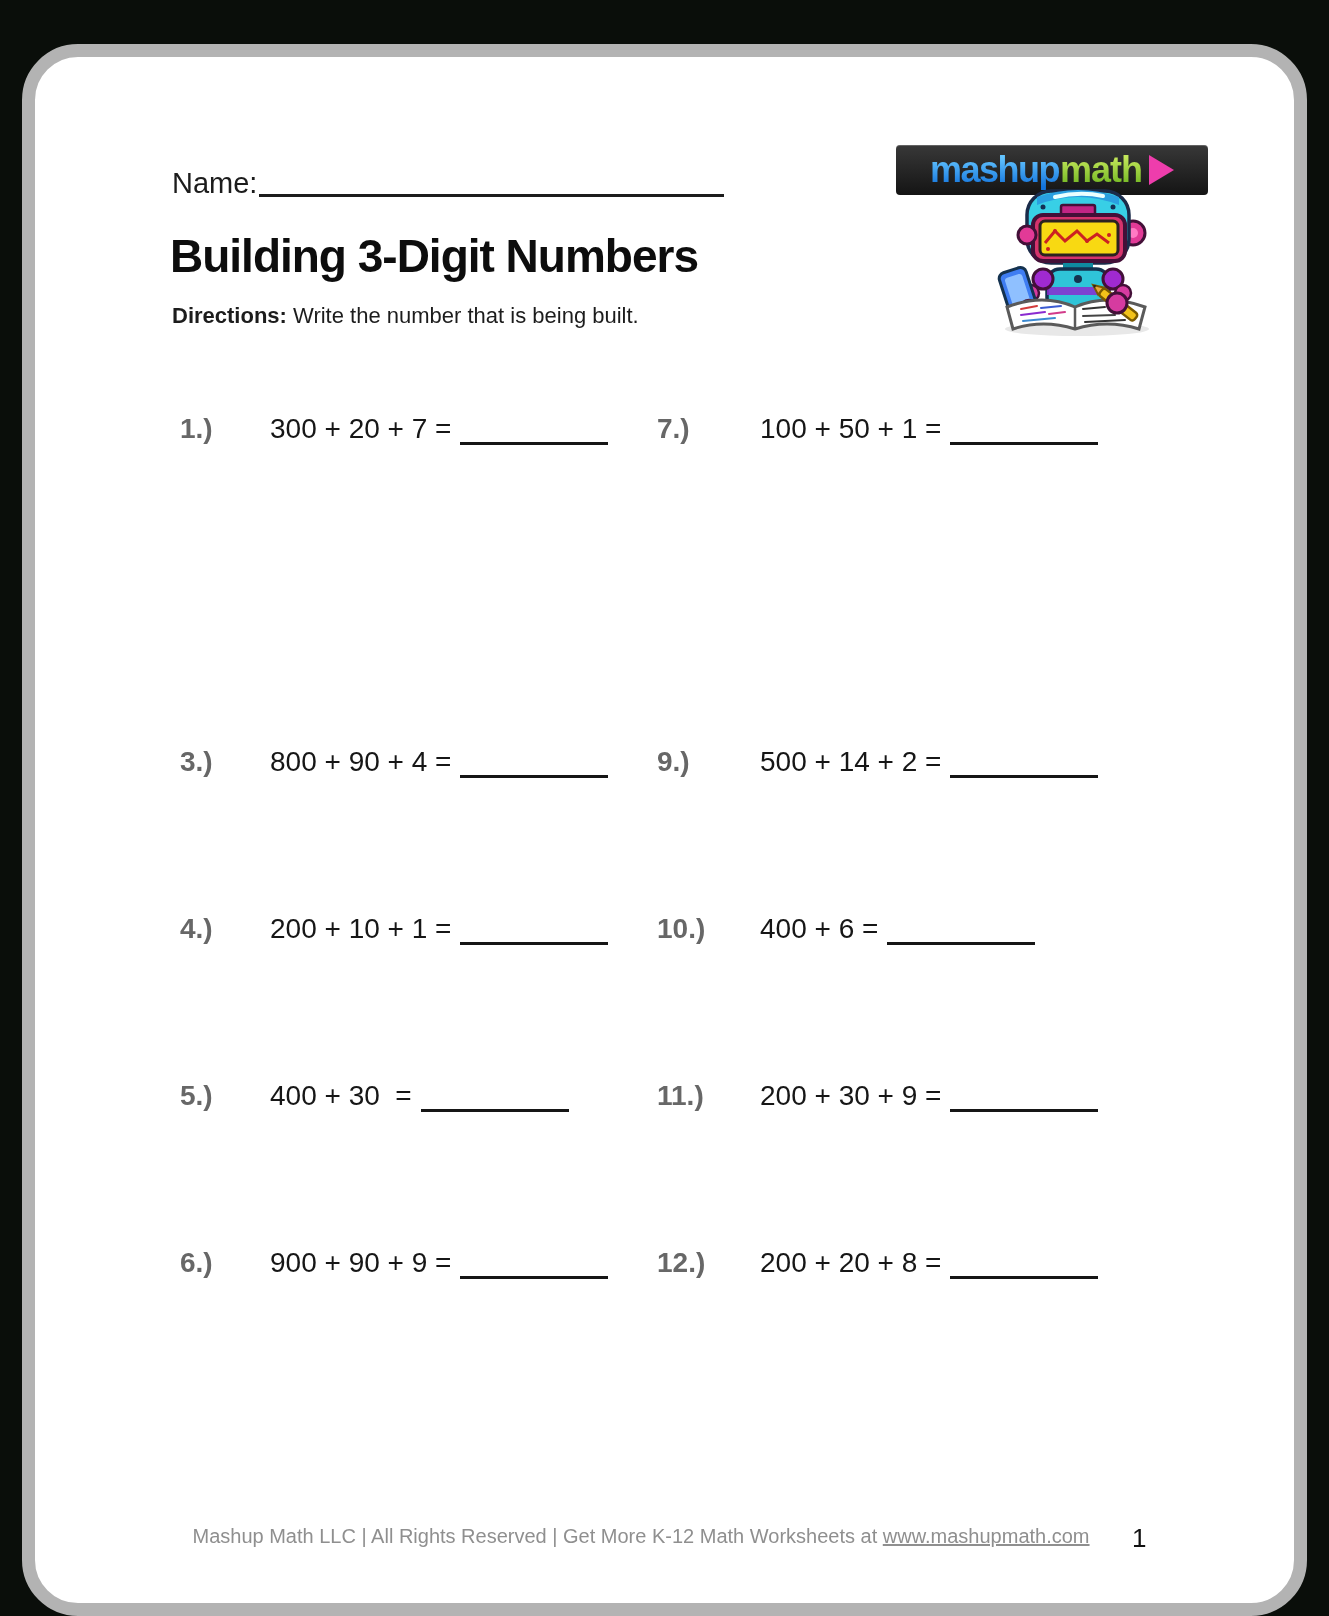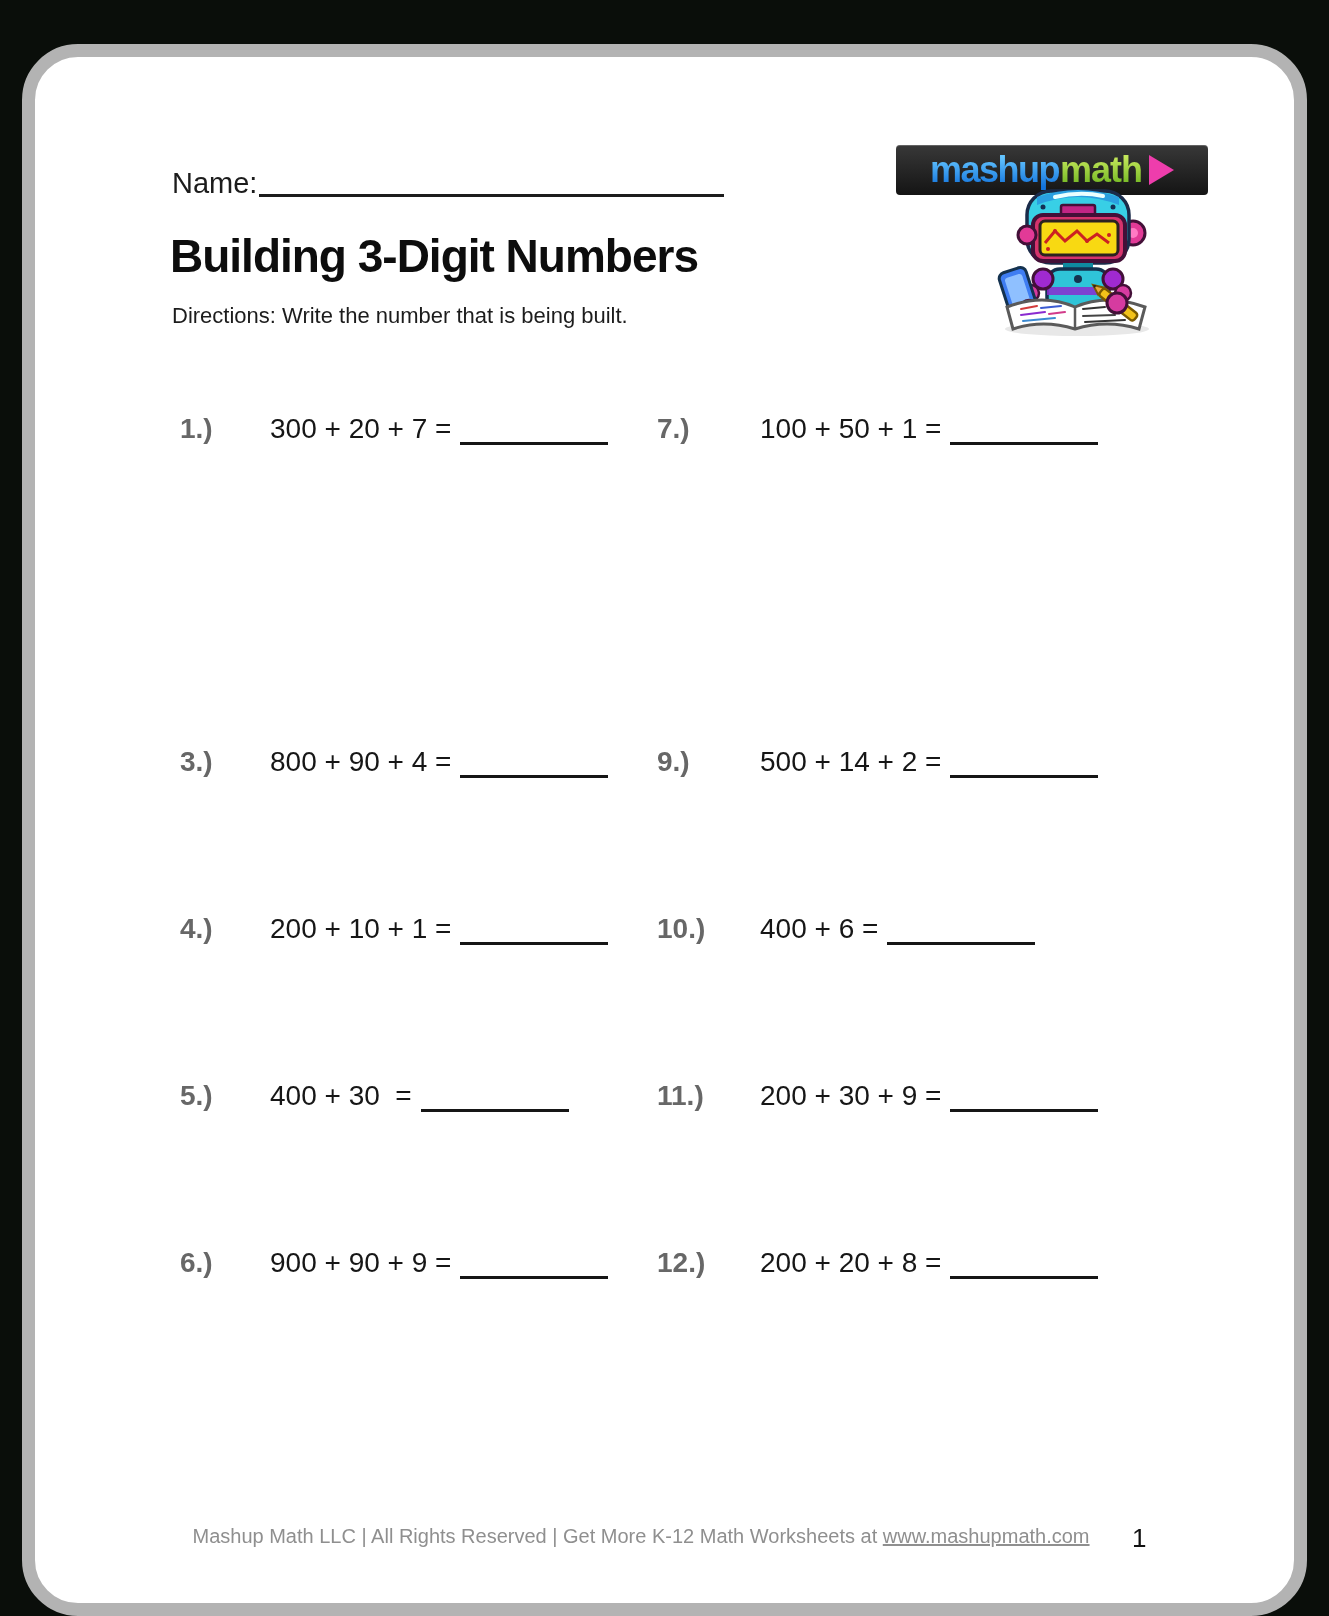"Directions:" .directions b { font-weight: 400 -> 700 }
